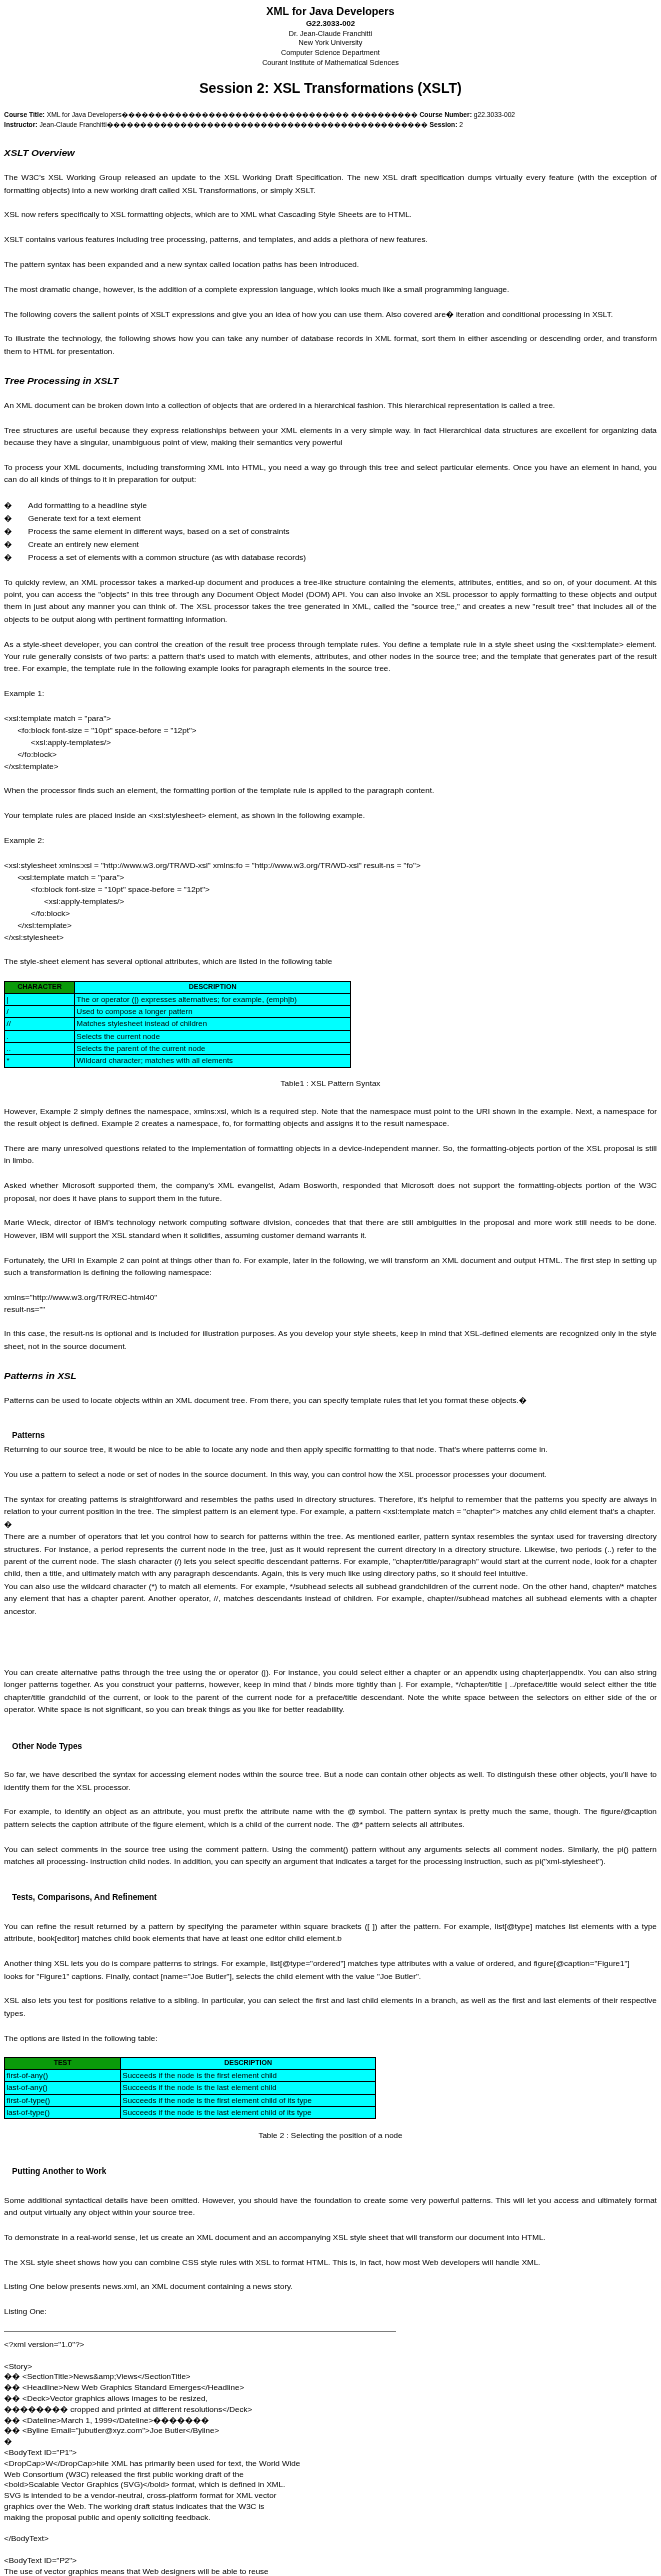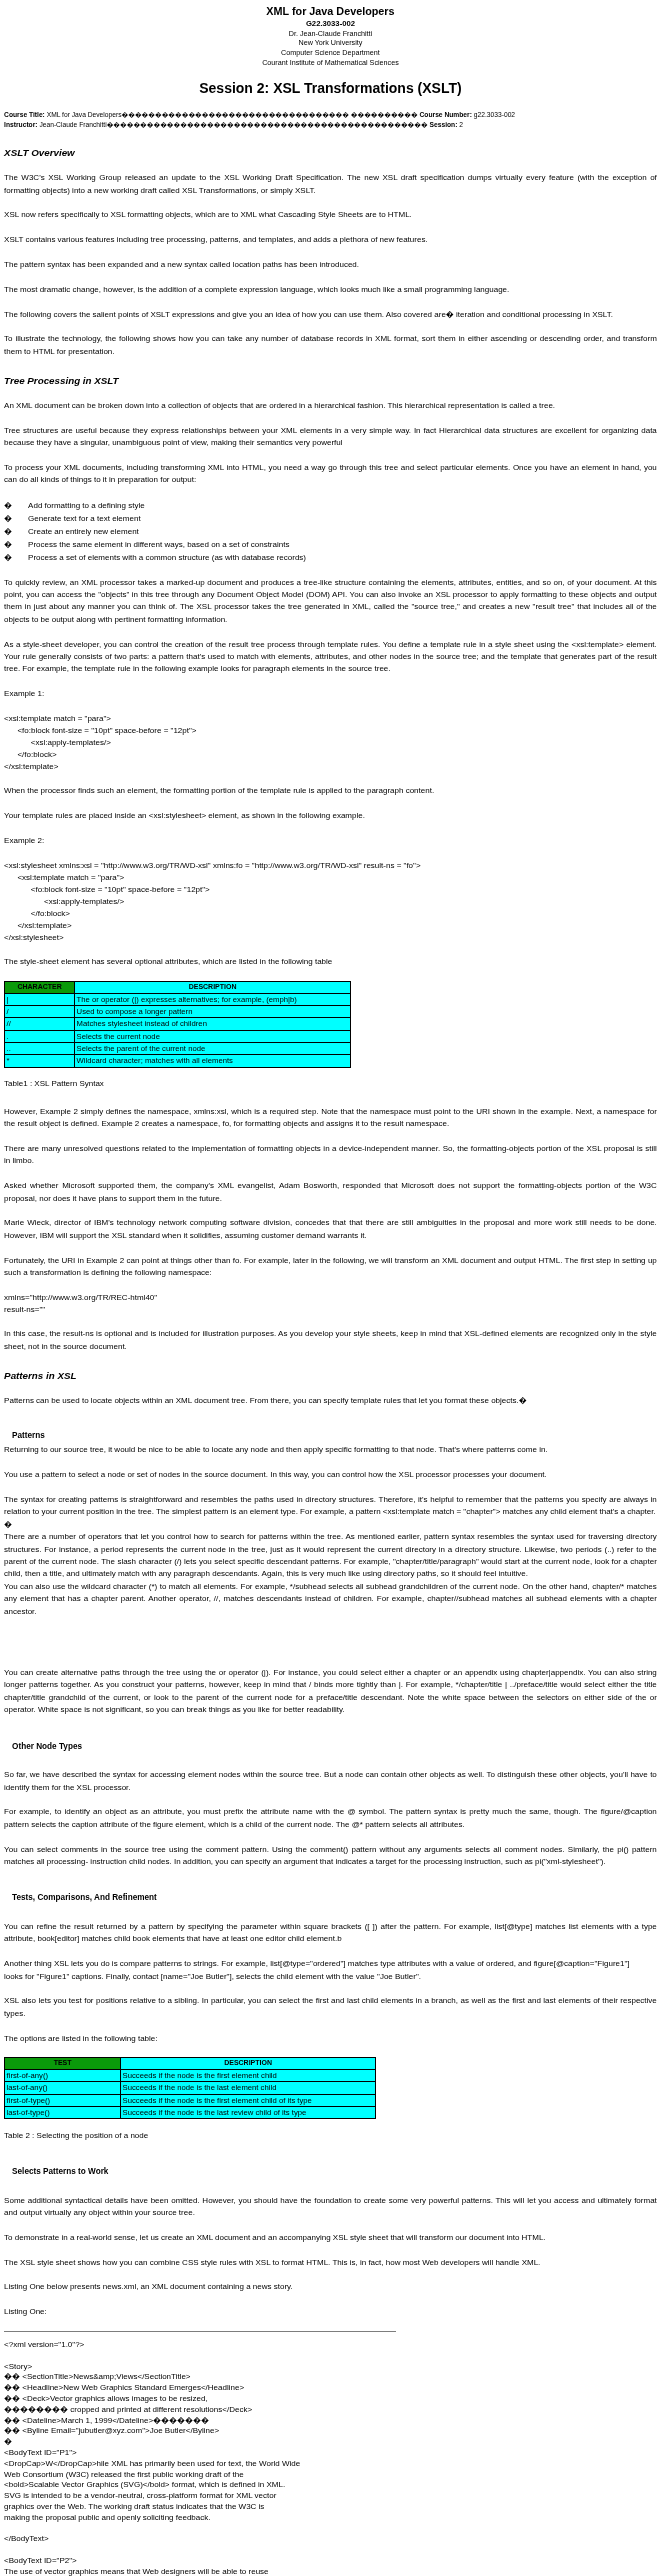"Add formatting to a defining" span { text: defining -> headline }
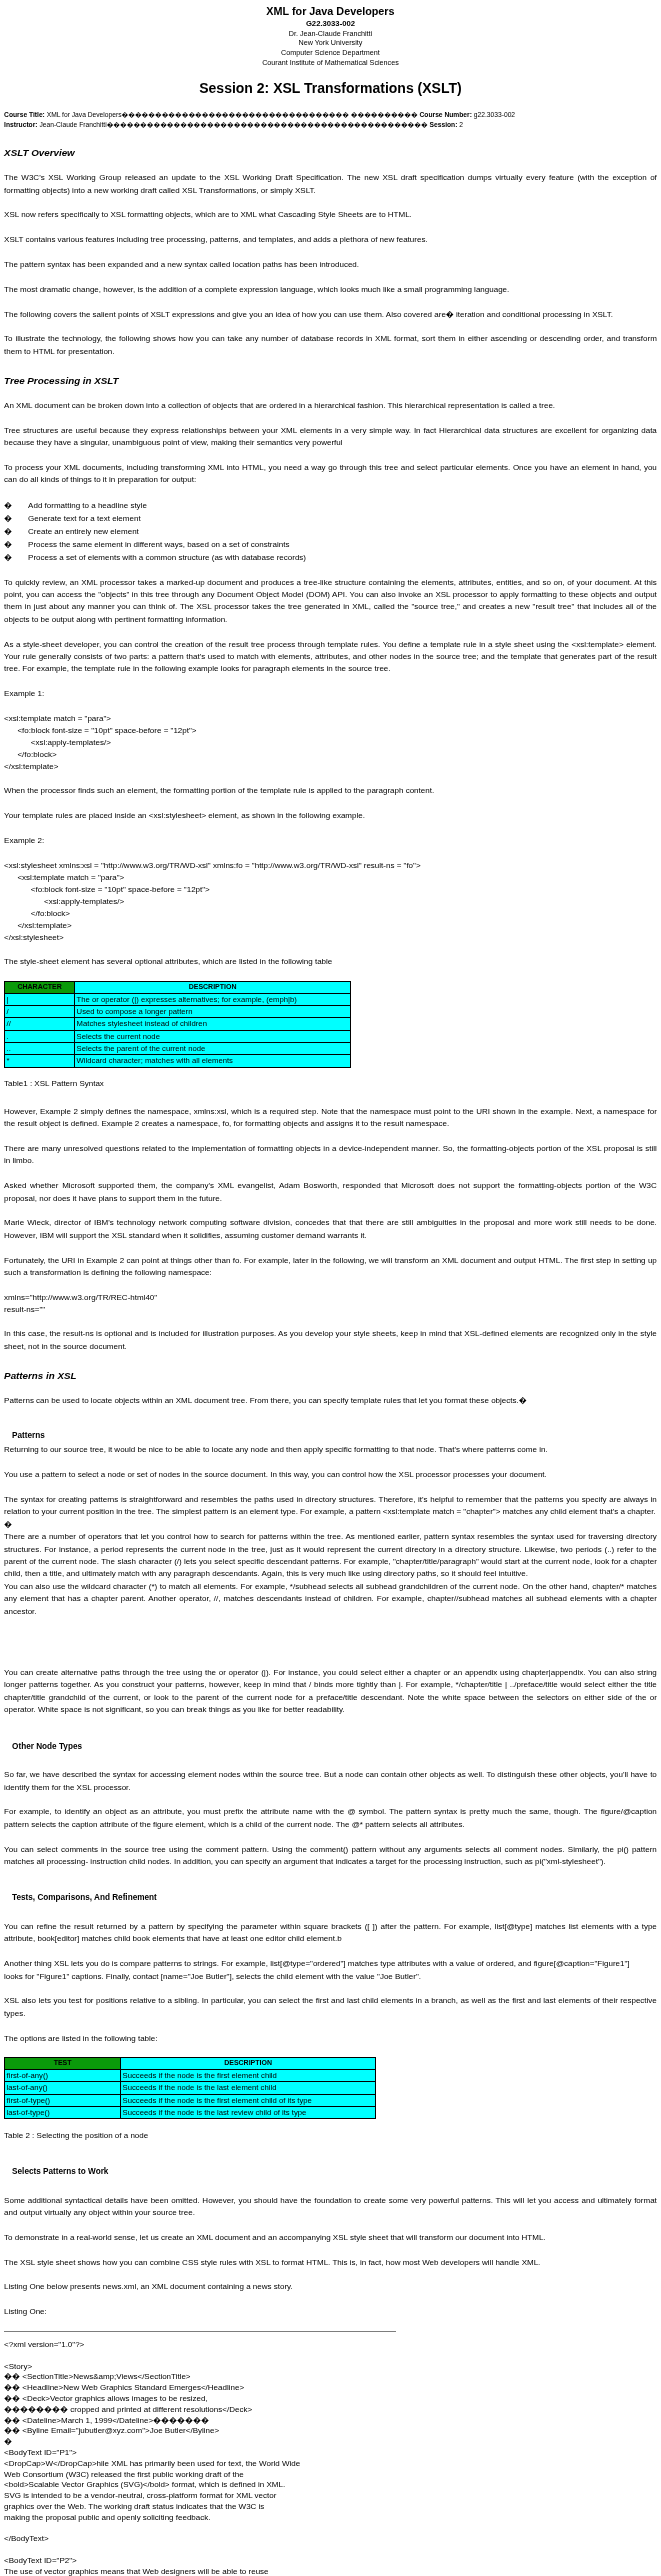"� Create an entirely new" div.bullet-line { order: before "� Process the same element" -> after "� Process the same element" }
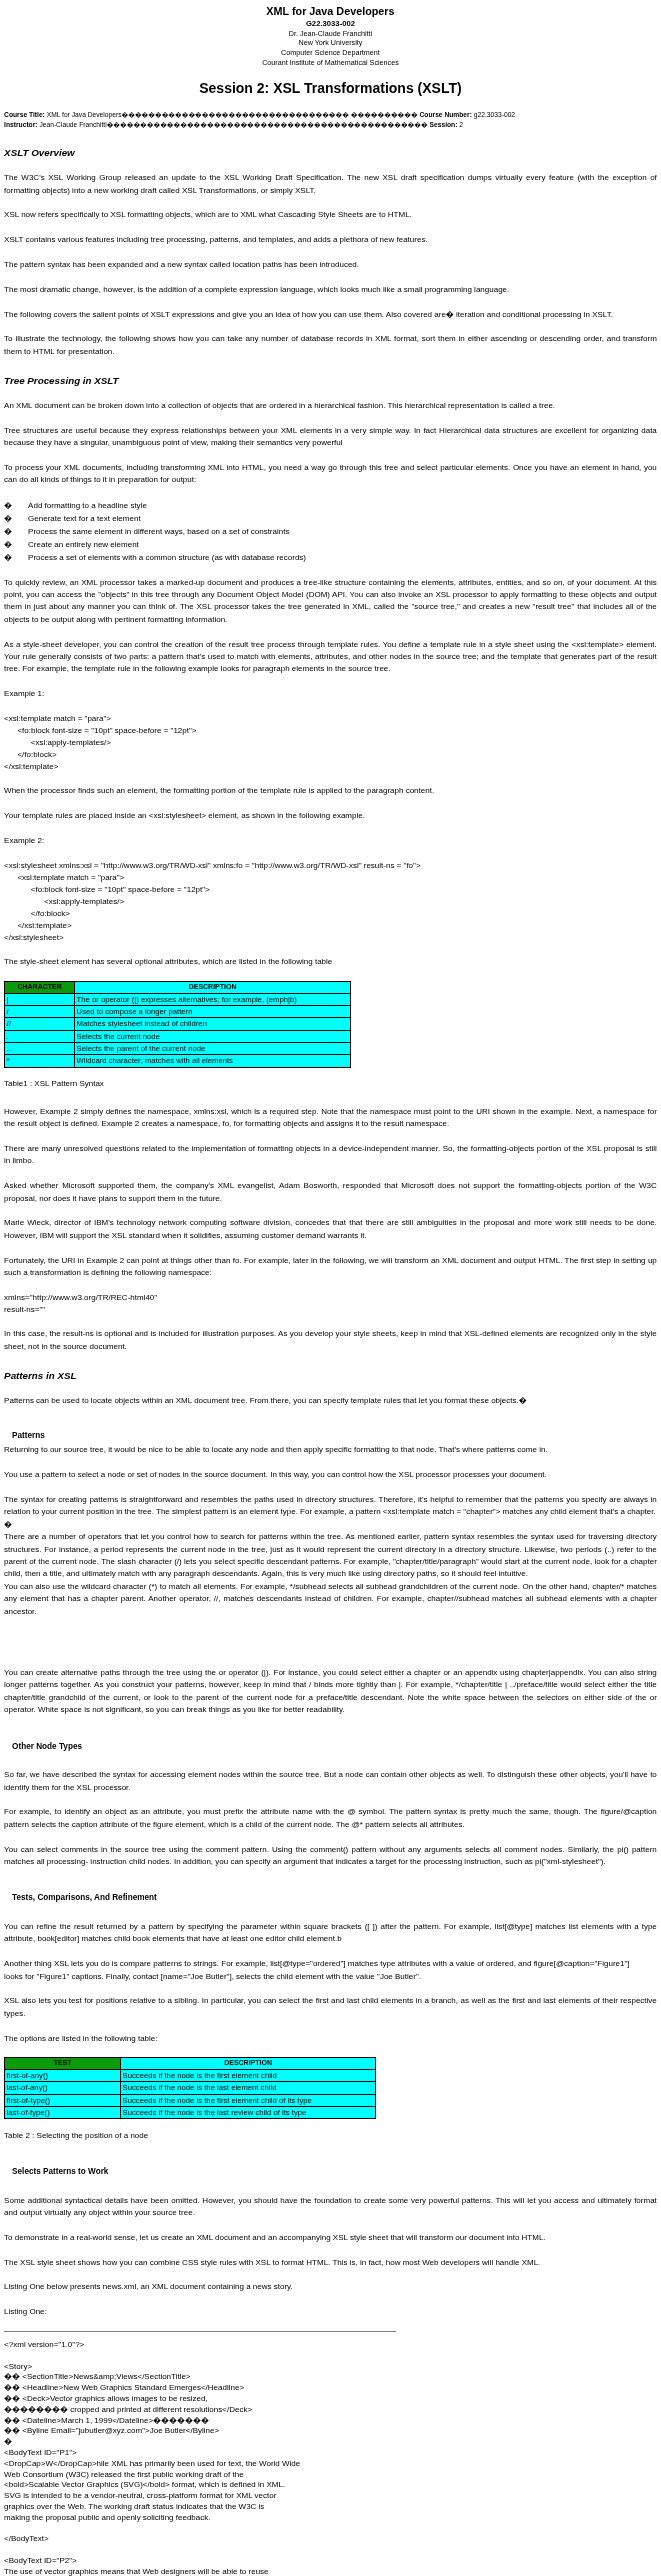"Table1 : XSL Pattern Syntax" .tbl-caption { text-align: none -> center }
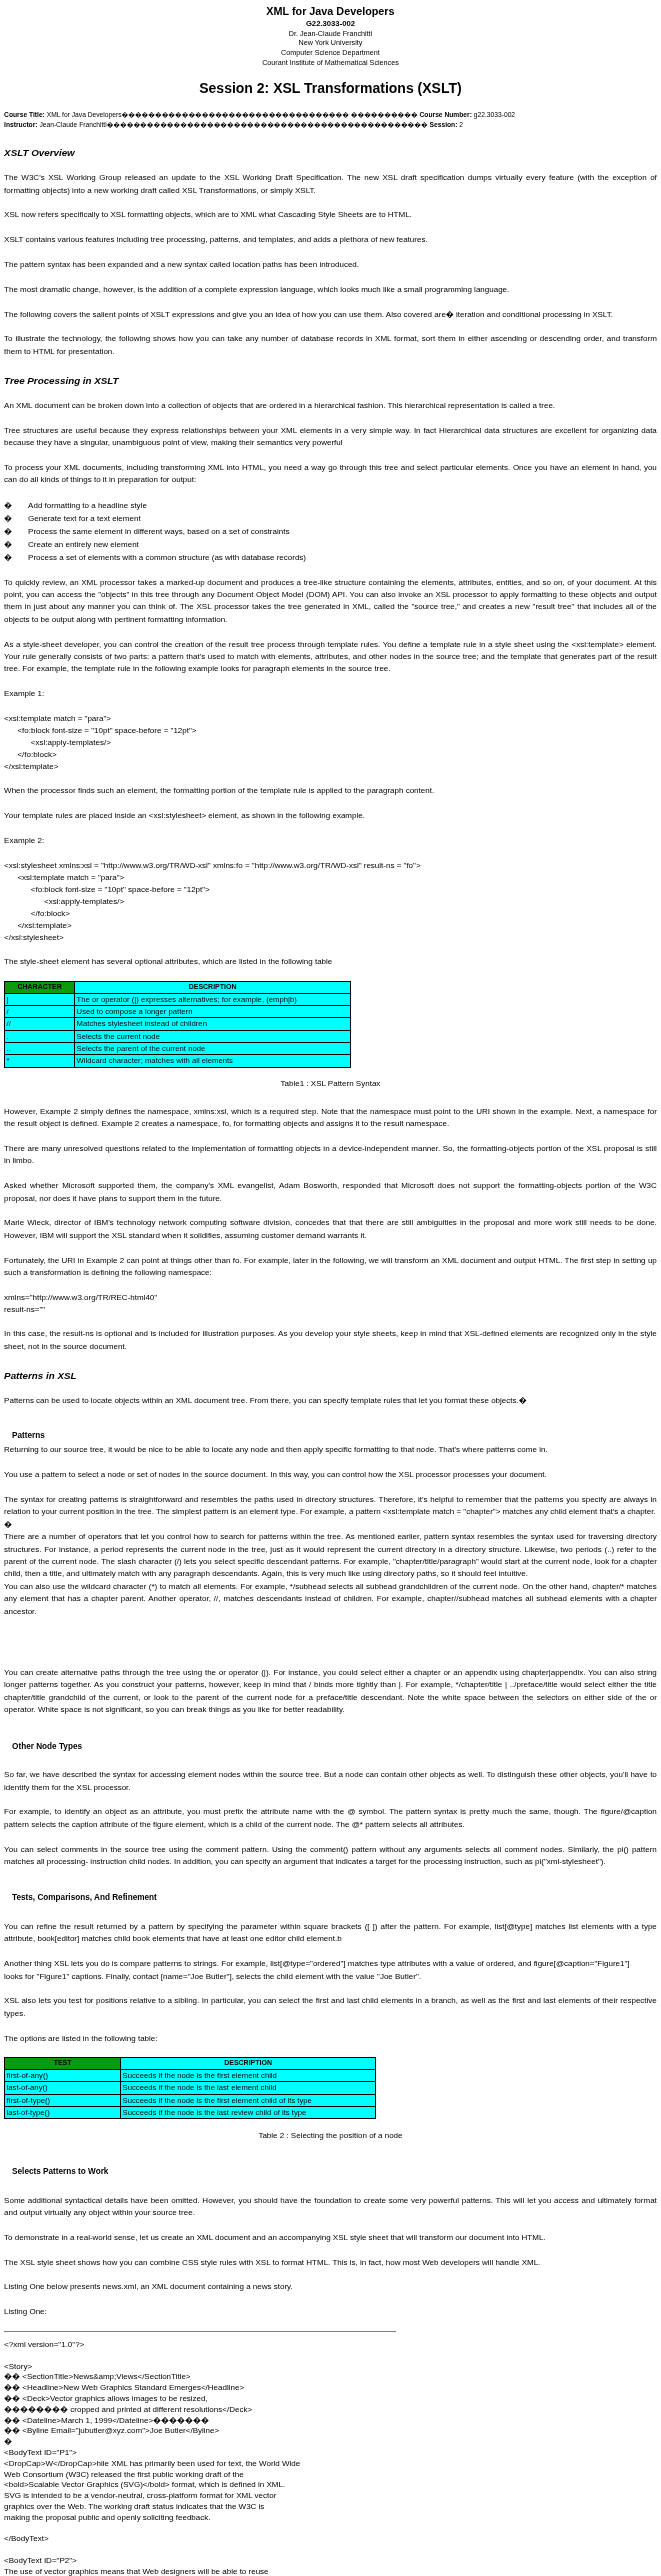"Succeeds if the node is the last review" td.cyan { text: review -> element }
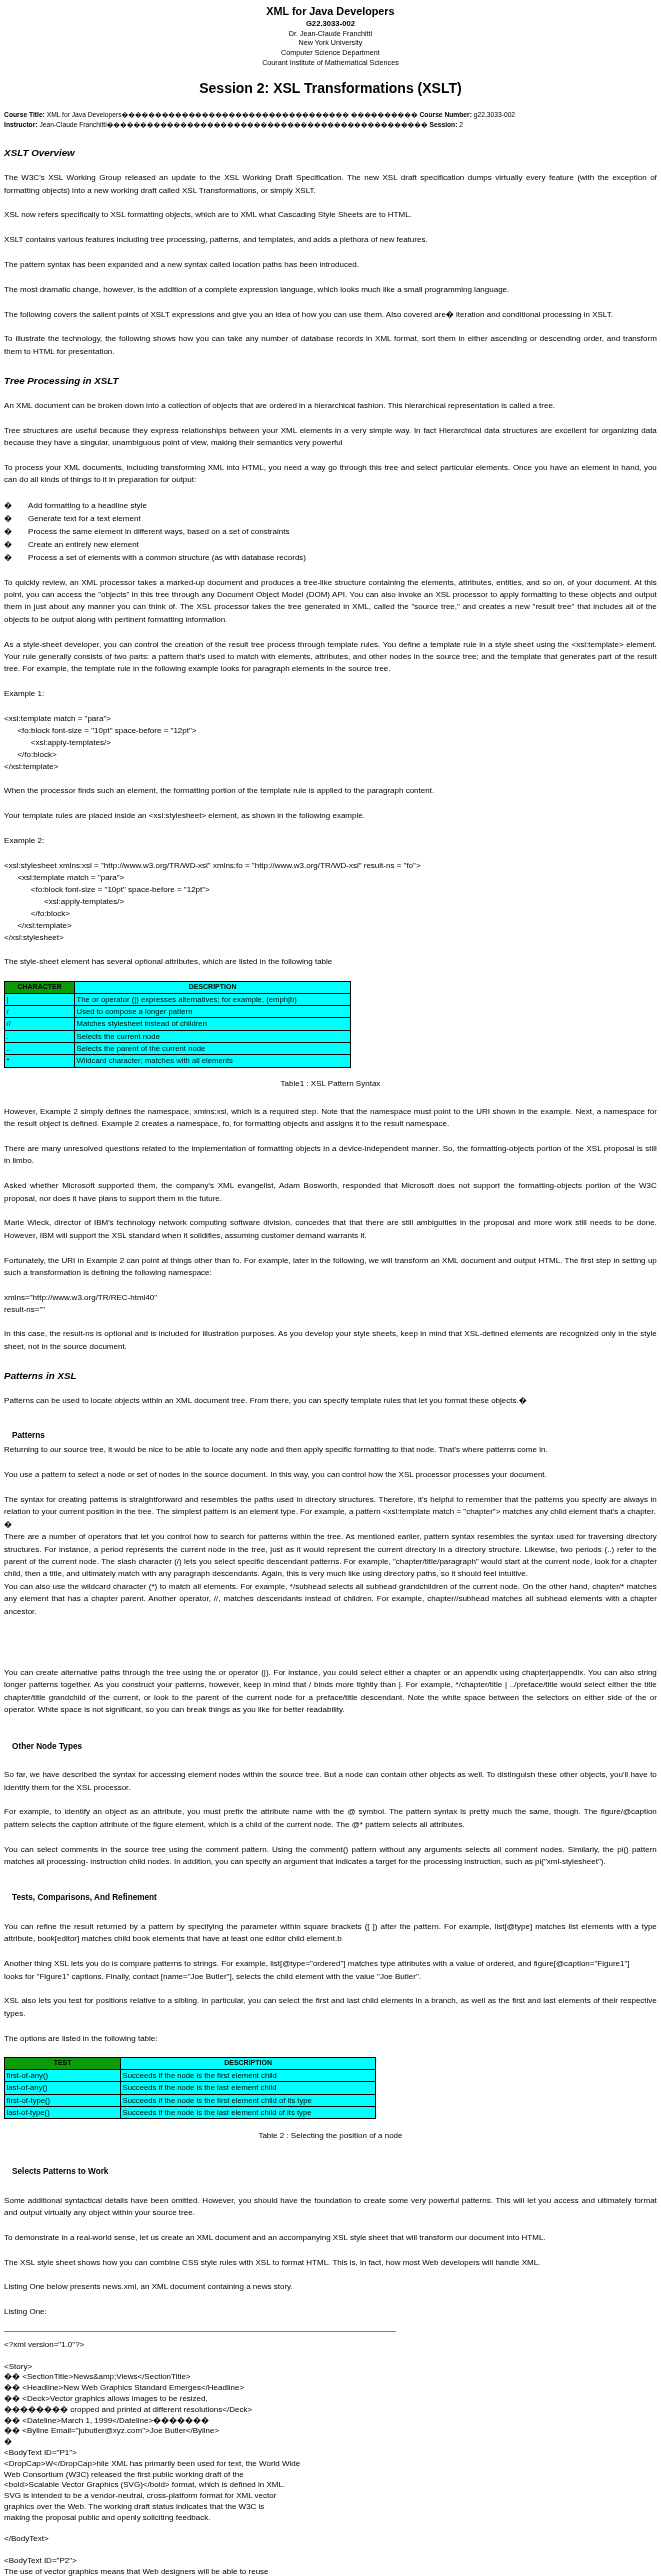"Selects Patterns to Work" h3 { text: Selects Patterns -> Putting Another }
